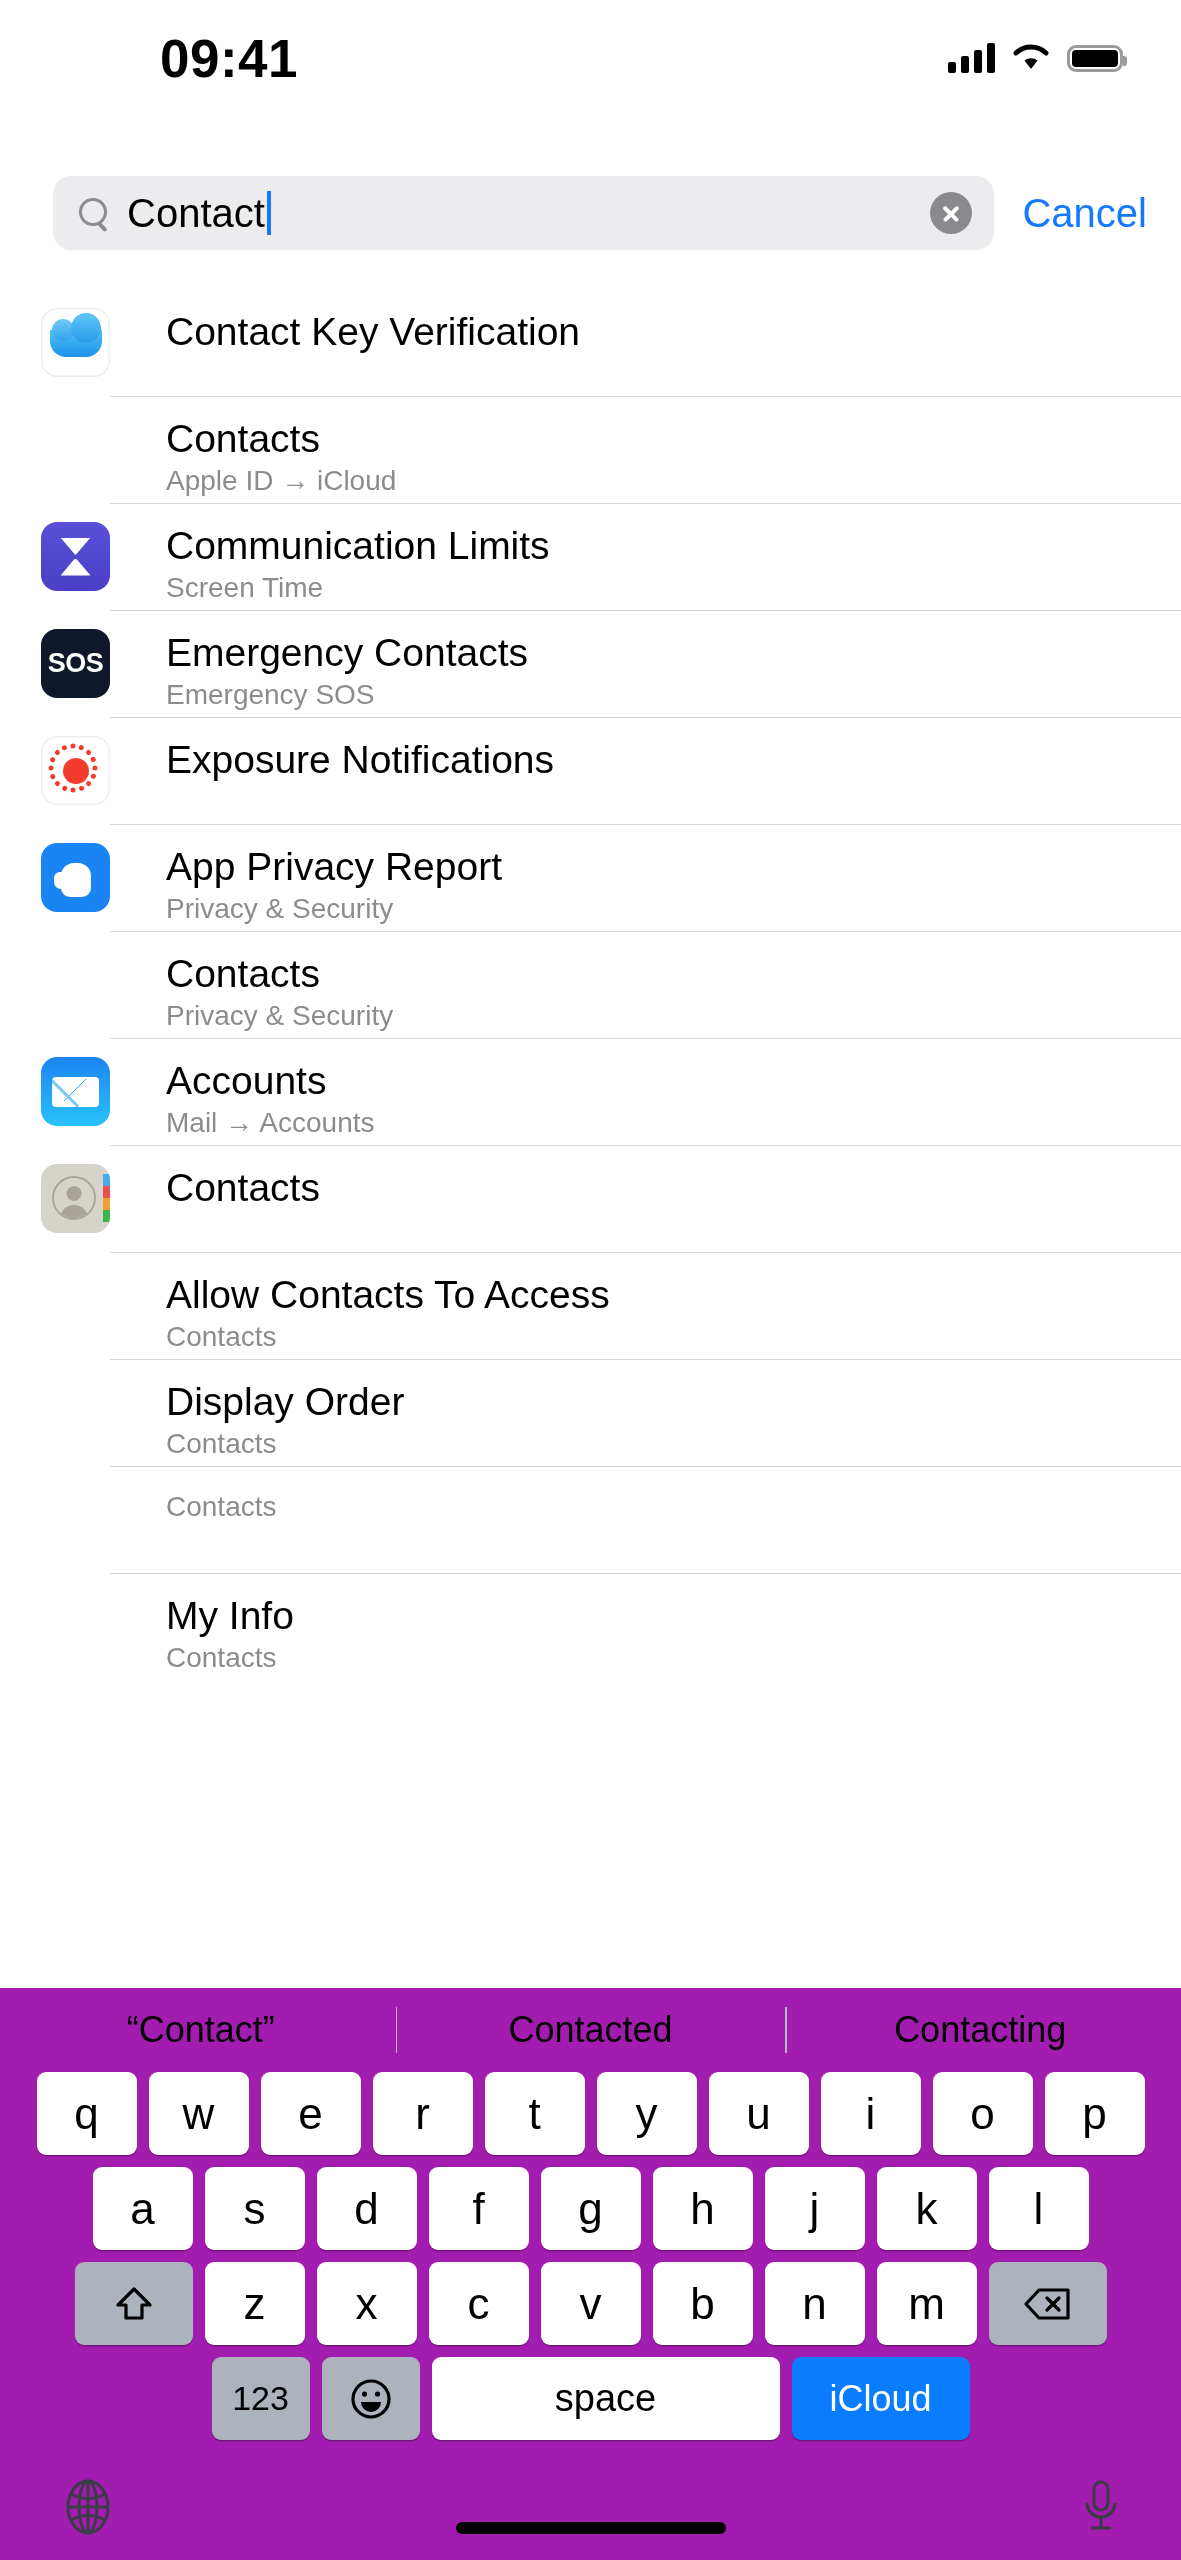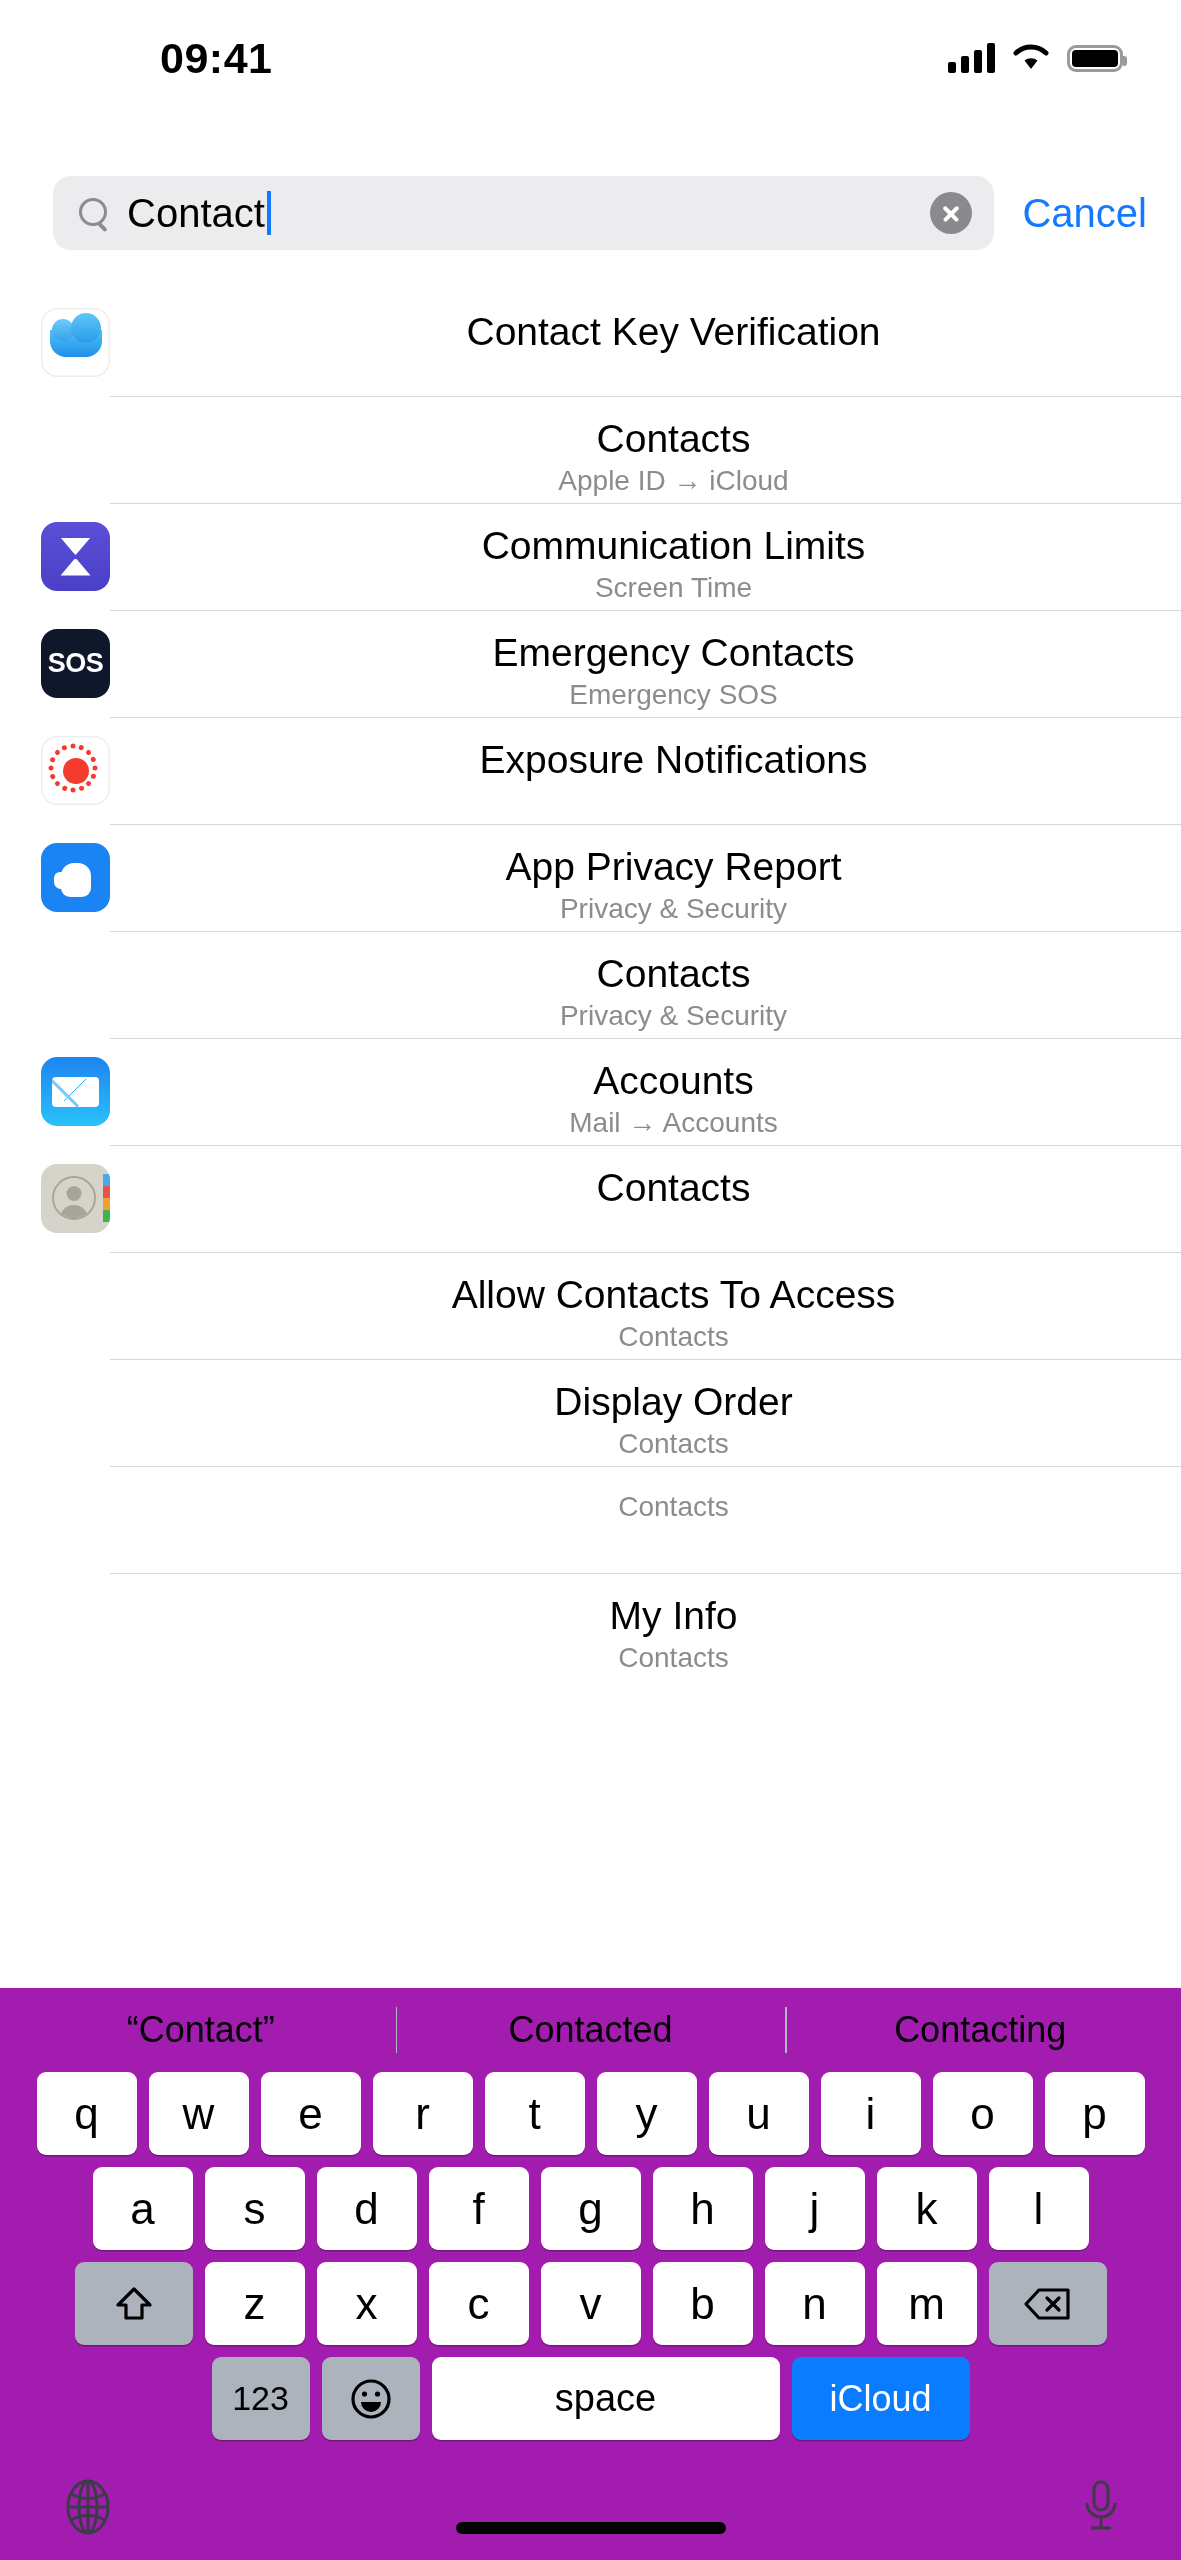"09:41" .status-time { font-size: 43px -> 53px }
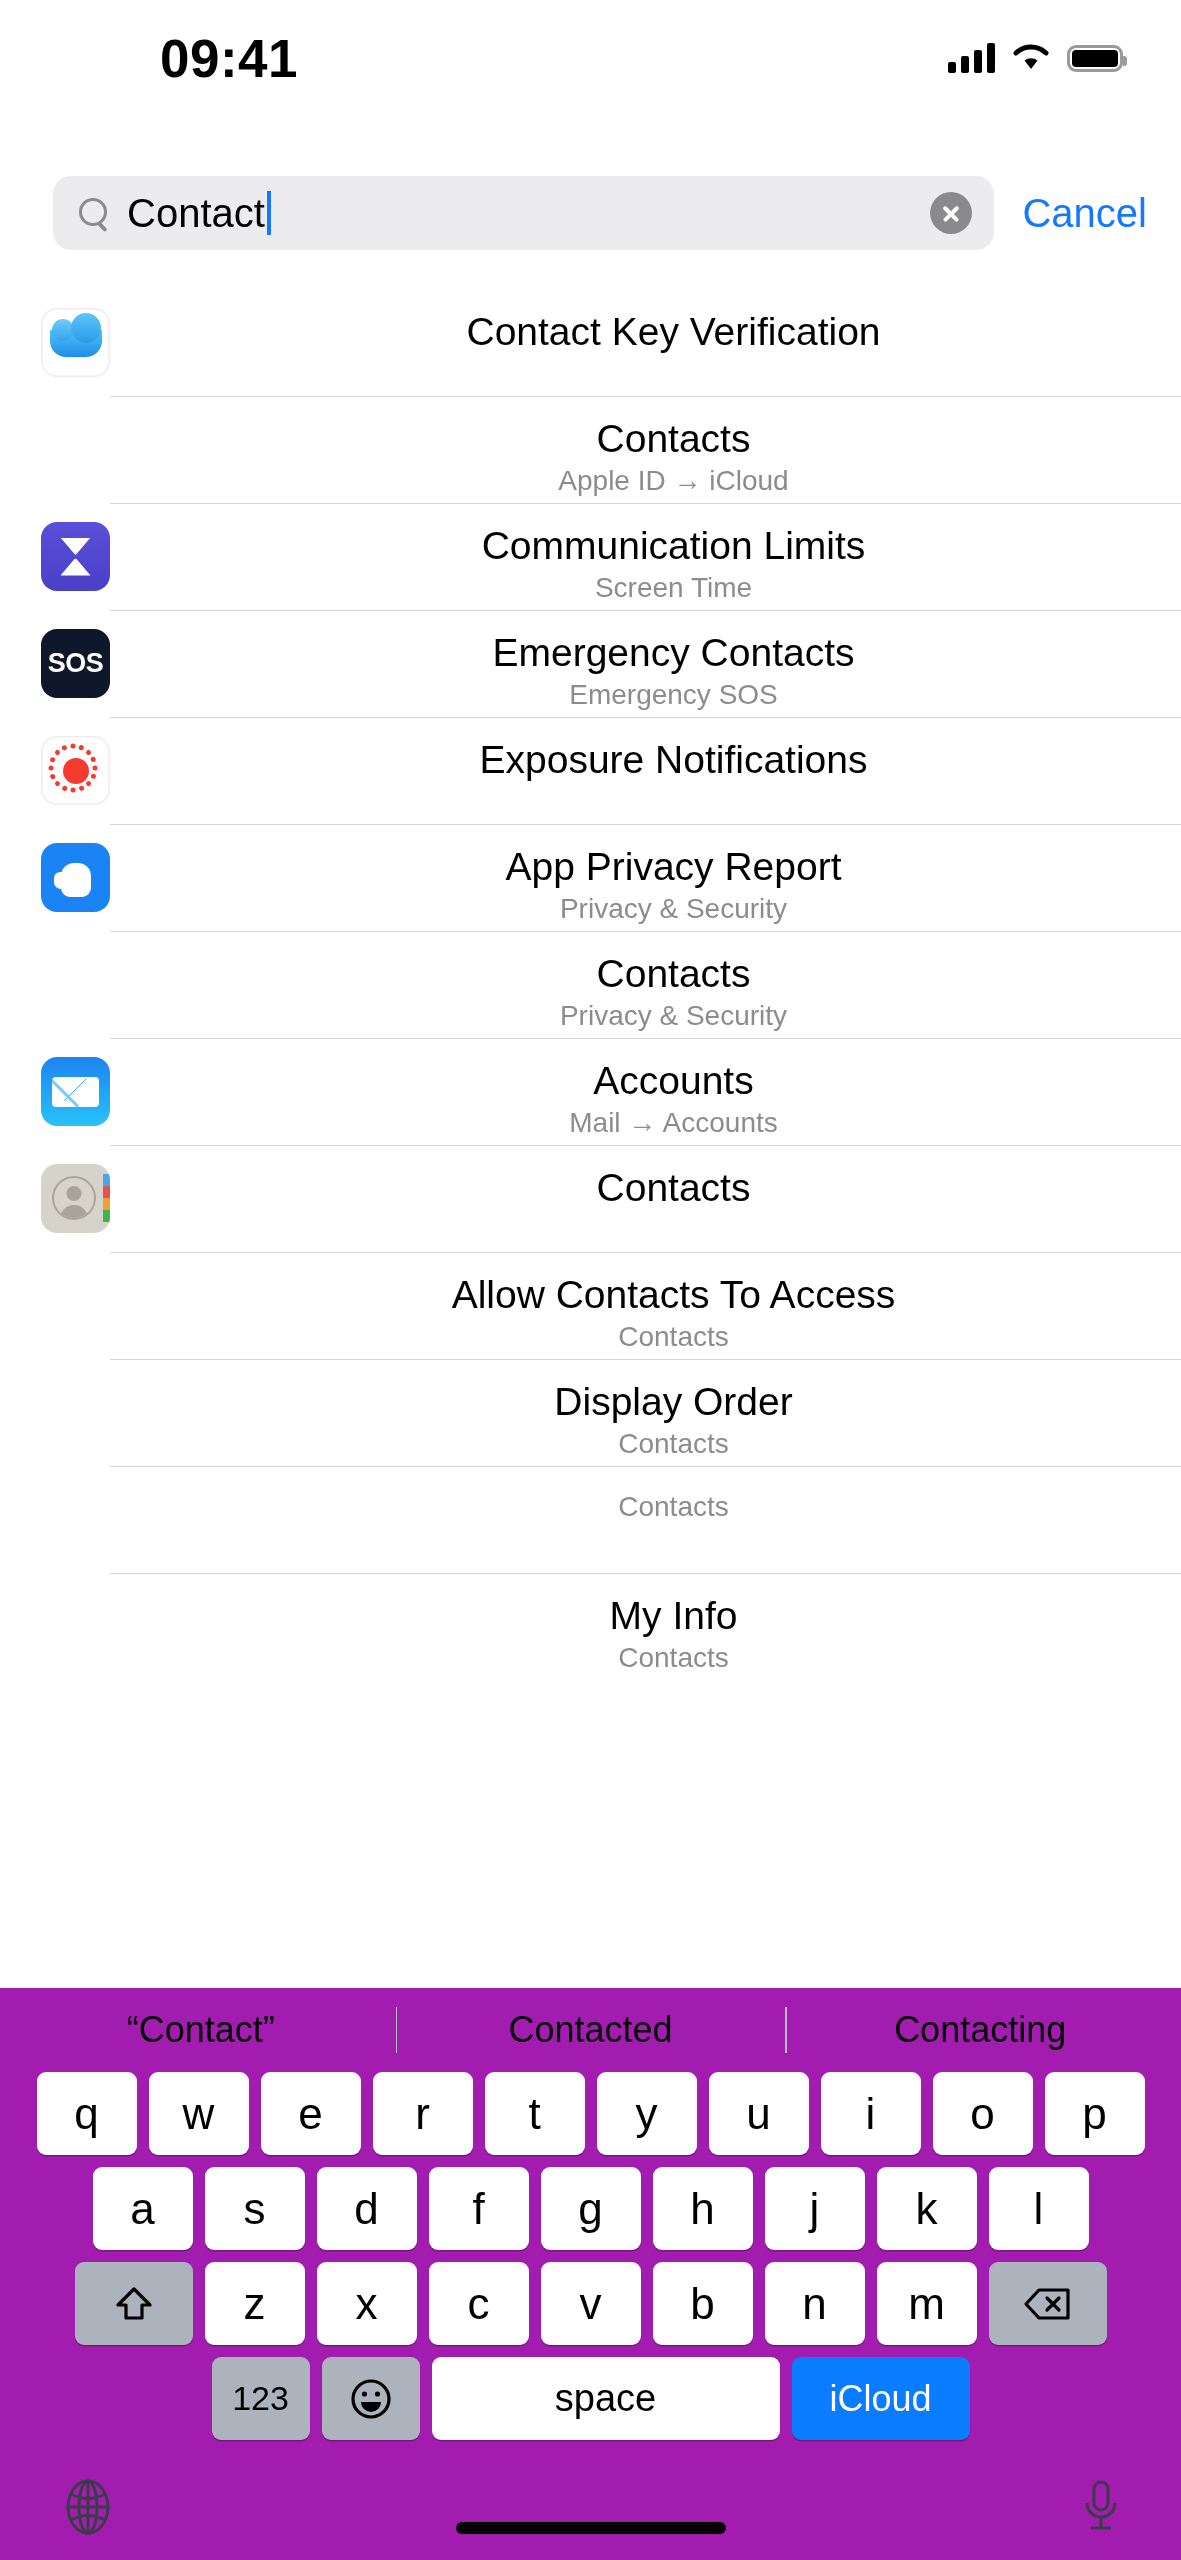"Contact Key Verification" .rowtext { text-align: center -> none }
